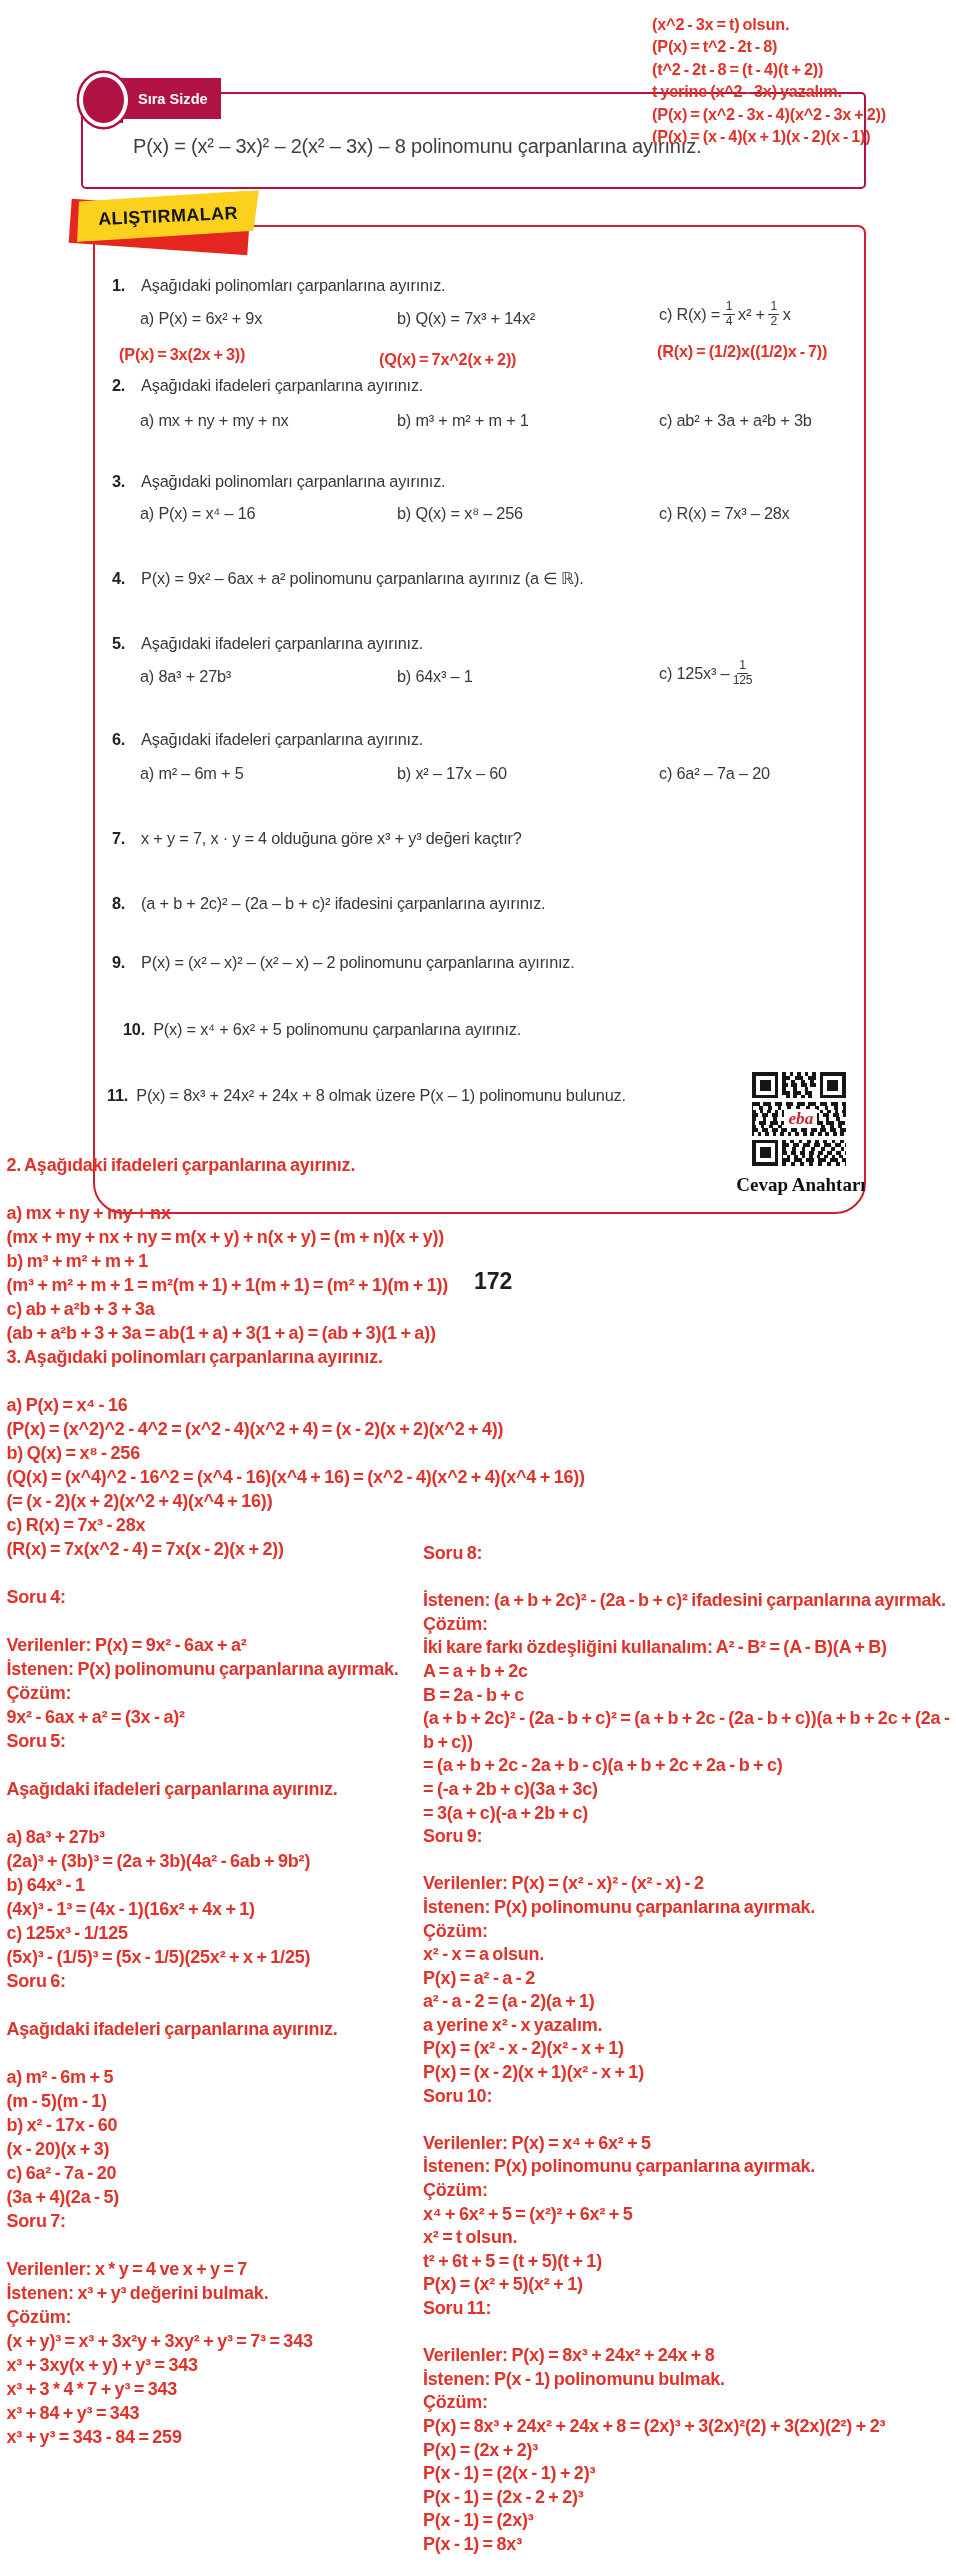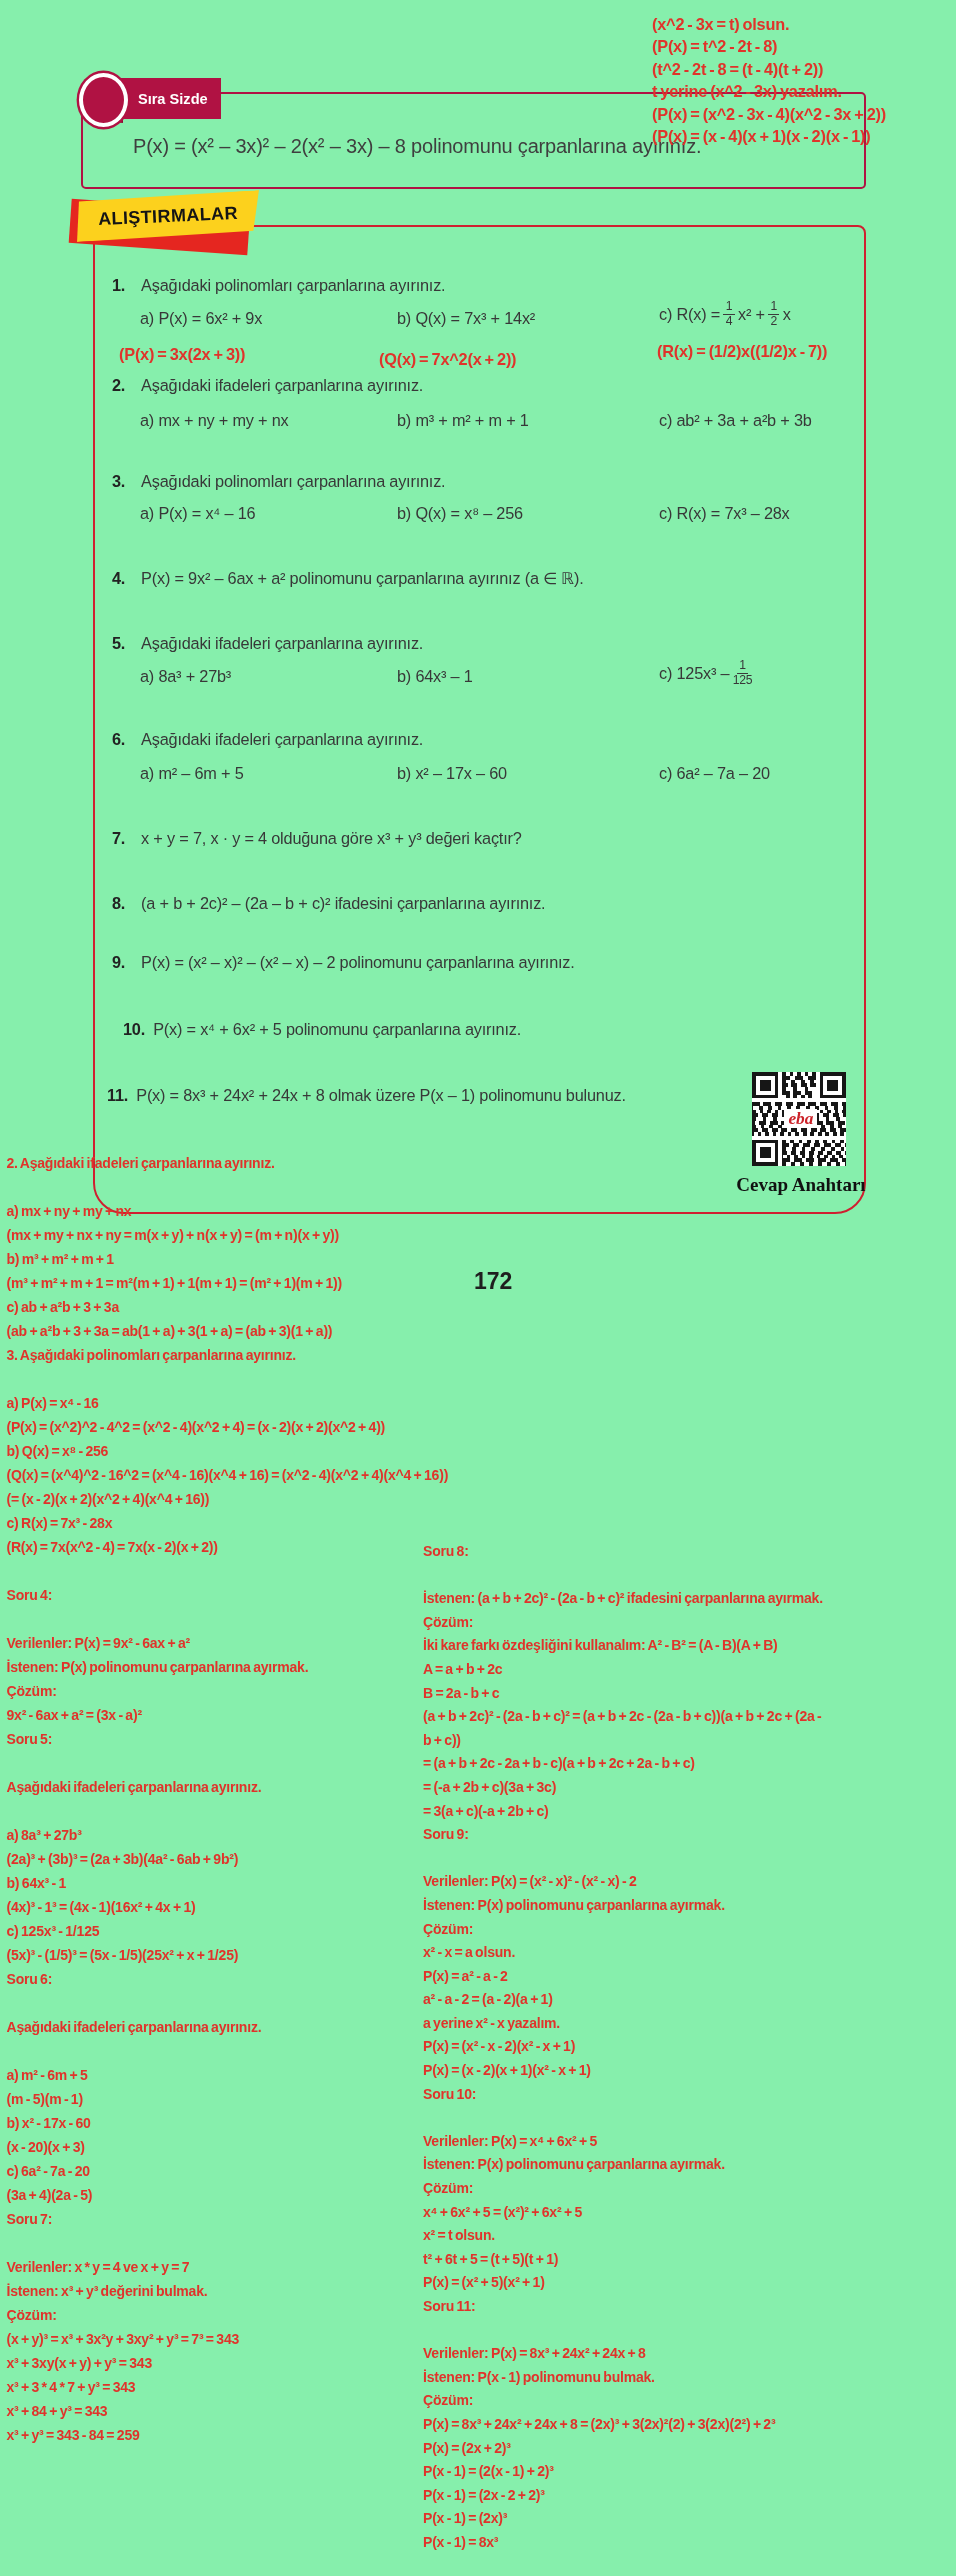"(x^2 - 3x = t)" #page { background: #86efac -> #ffffff }
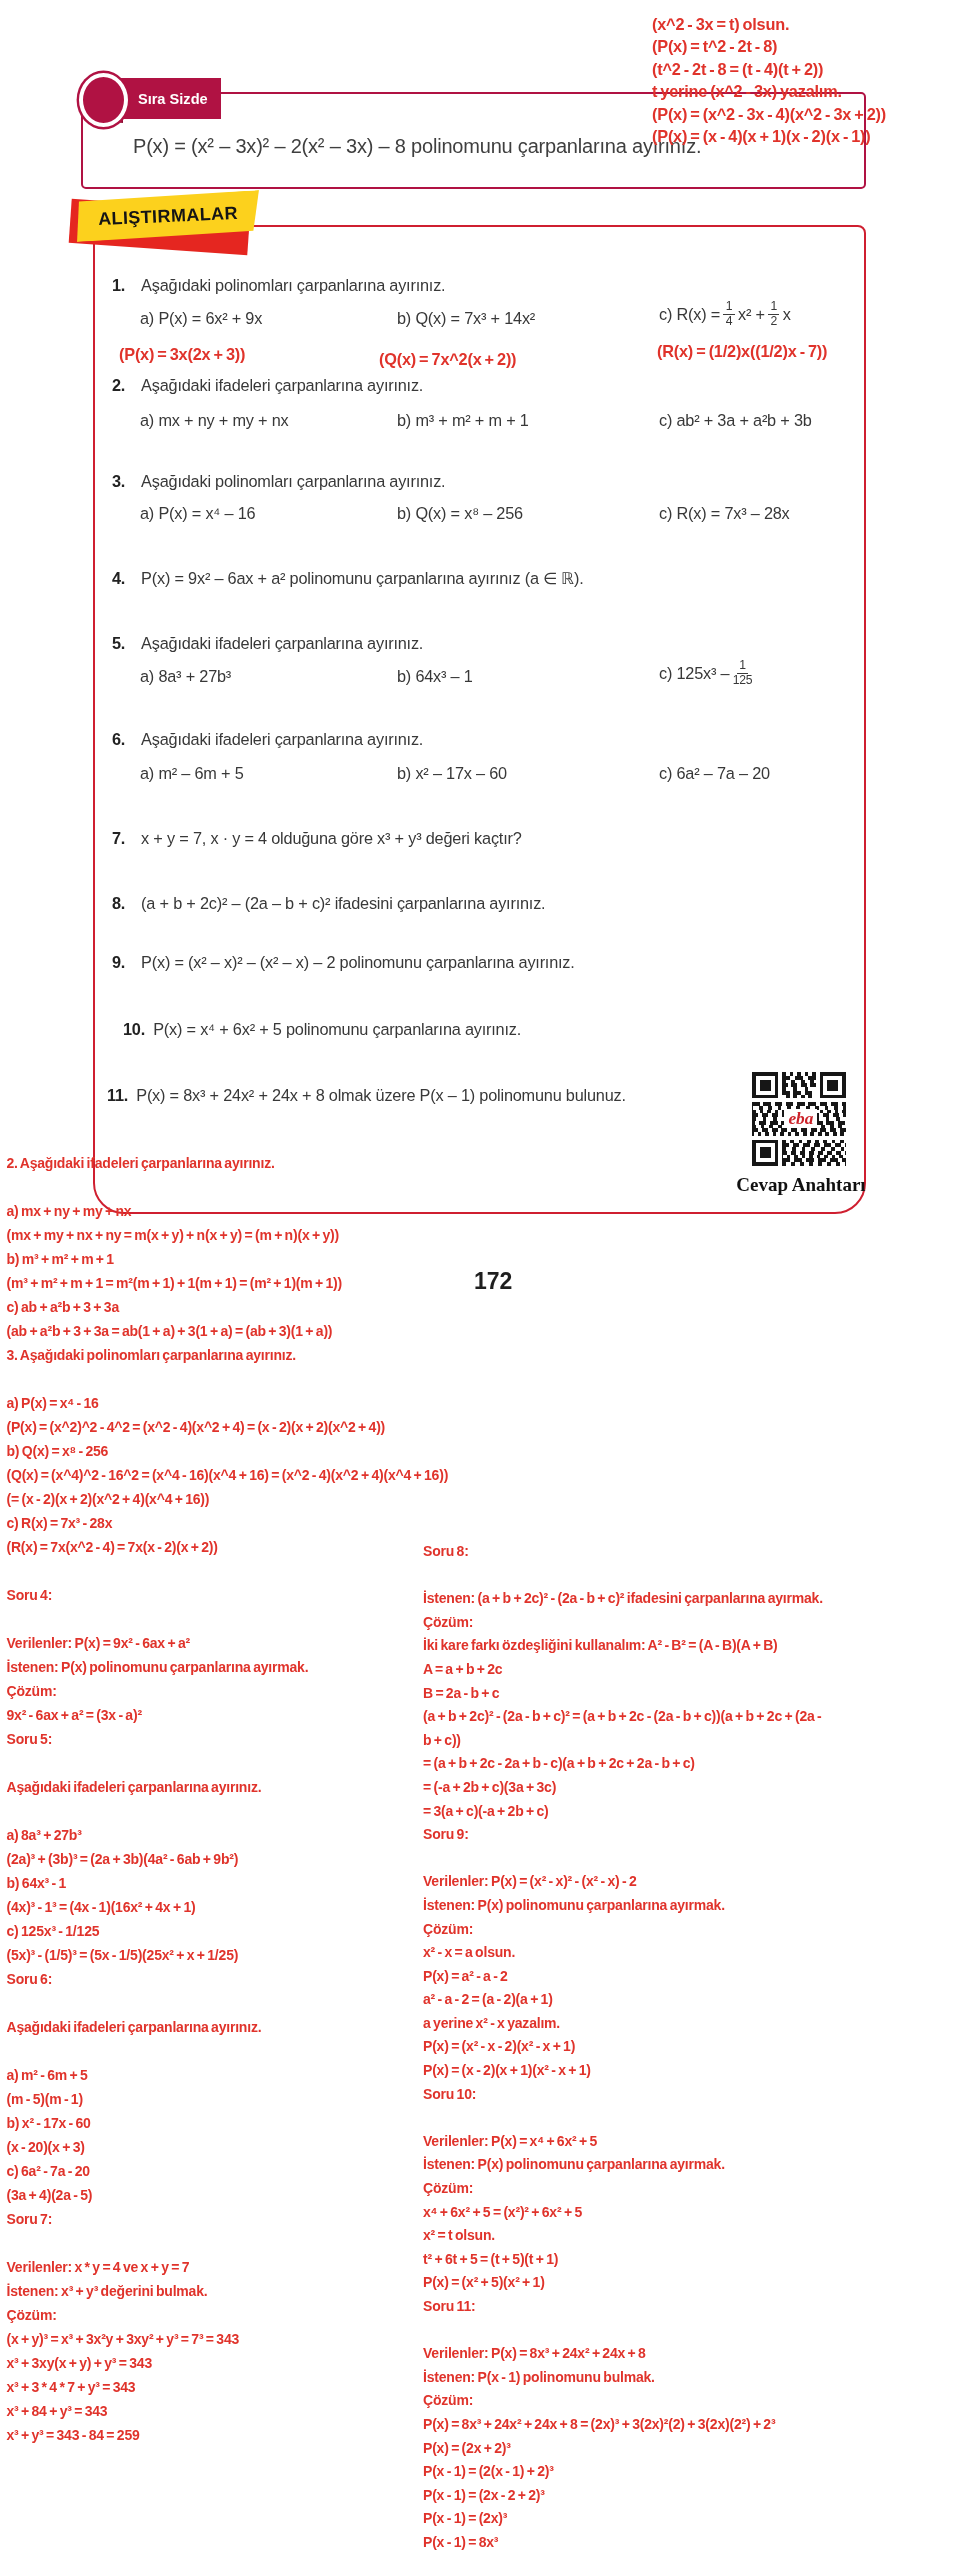"2. Aşağıdaki ifadeleri çarpanlarına" .sol { font-size: 14px -> 18px }
